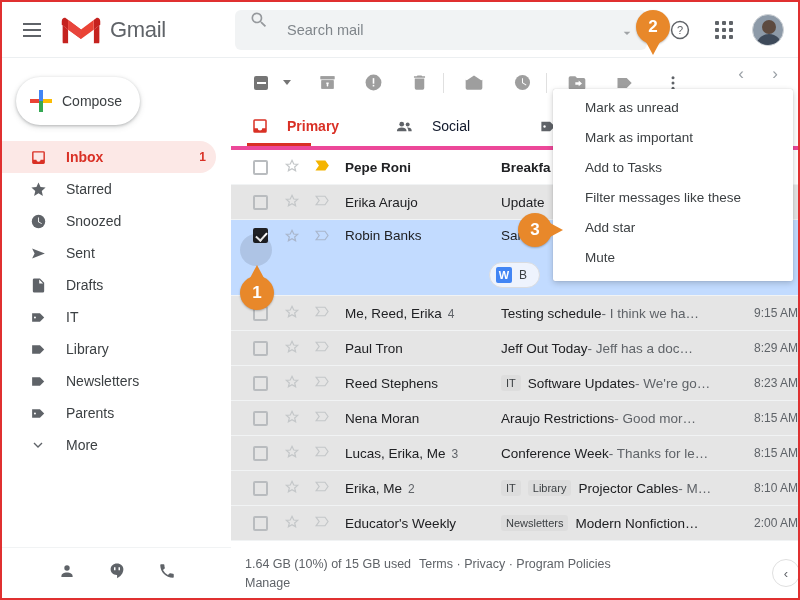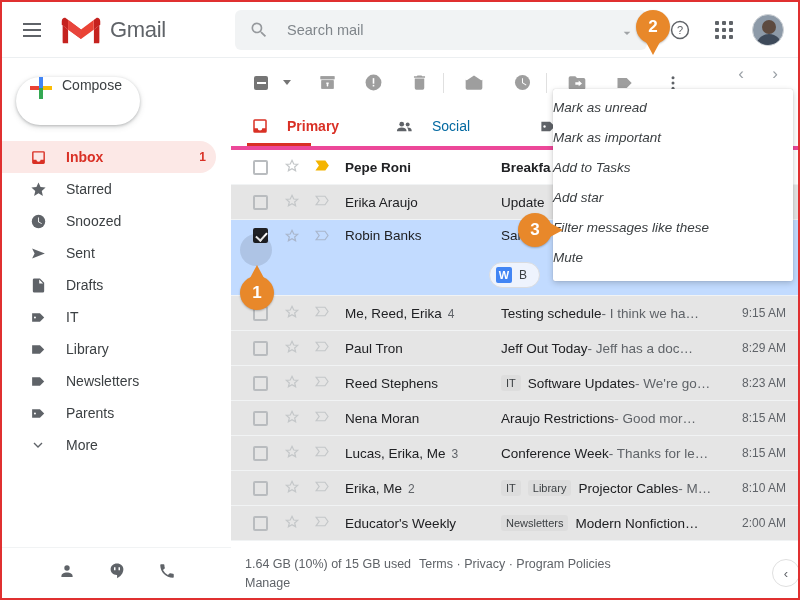"Search mail" .searchbar { align-items: center -> none }
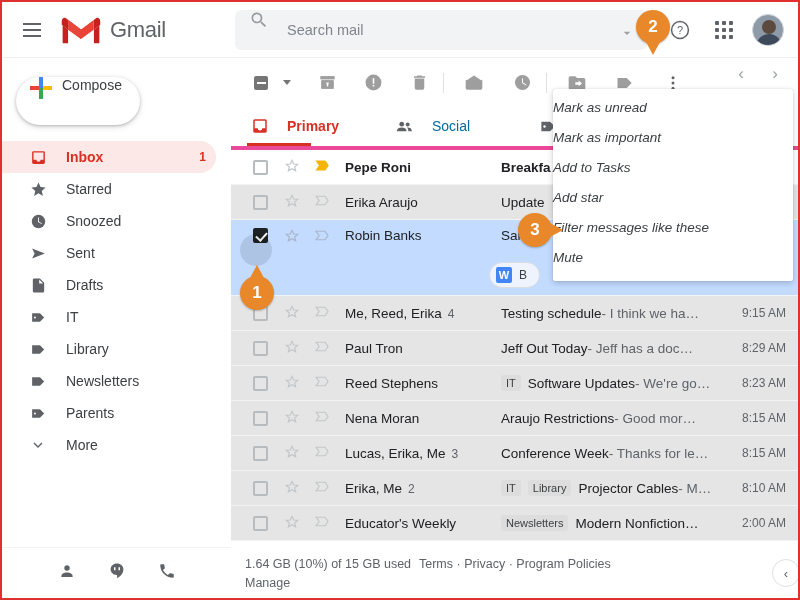"Compose" .compose { align-items: flex-start -> center }
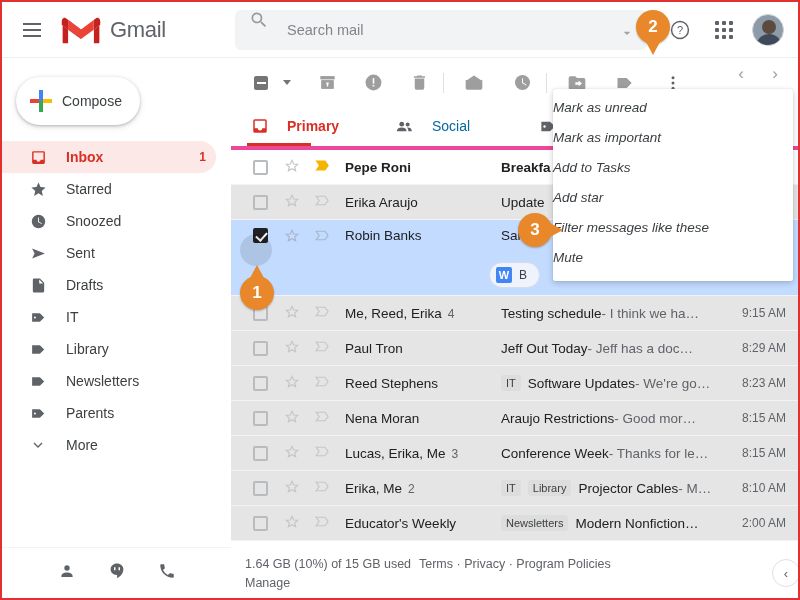"Mark as unread" .menu-item { font-style: italic -> none; padding-left: none -> 32px }
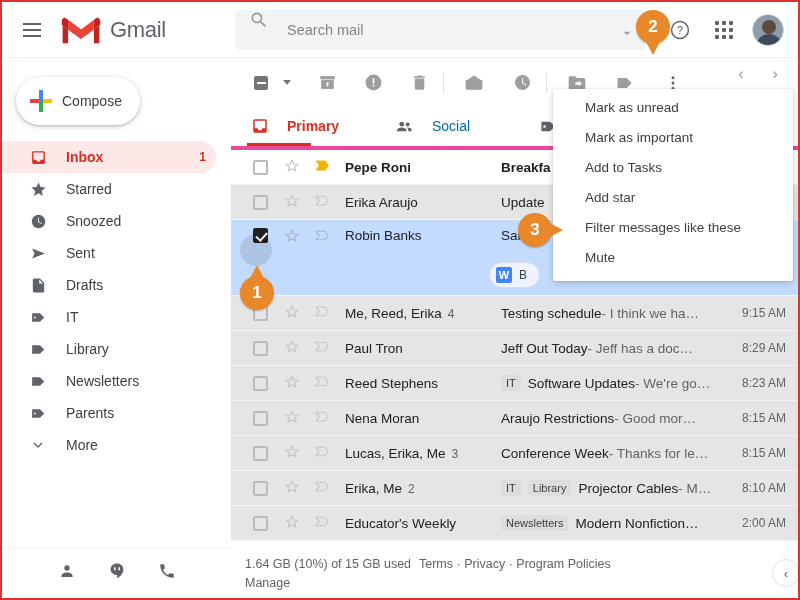"Social" .tab { color: #0369a1 -> #0f172a }
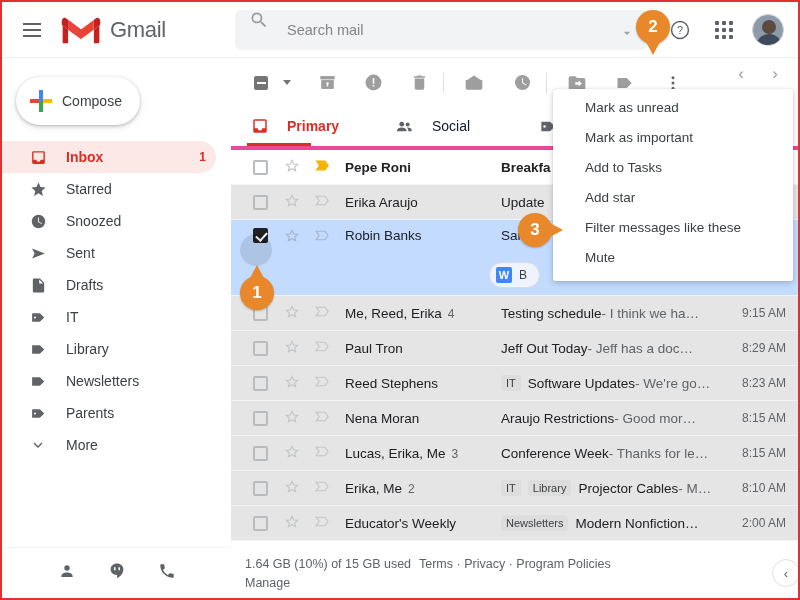"Add star" div.menu-item { order: before "Filter messages like these" -> after "Filter messages like these" }
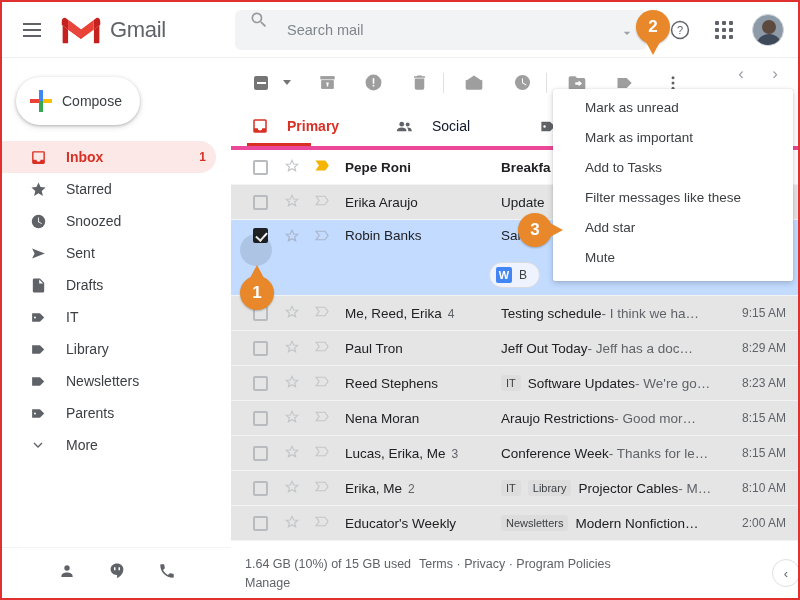"9:15 AM" .time { padding-right: 12px -> none }
